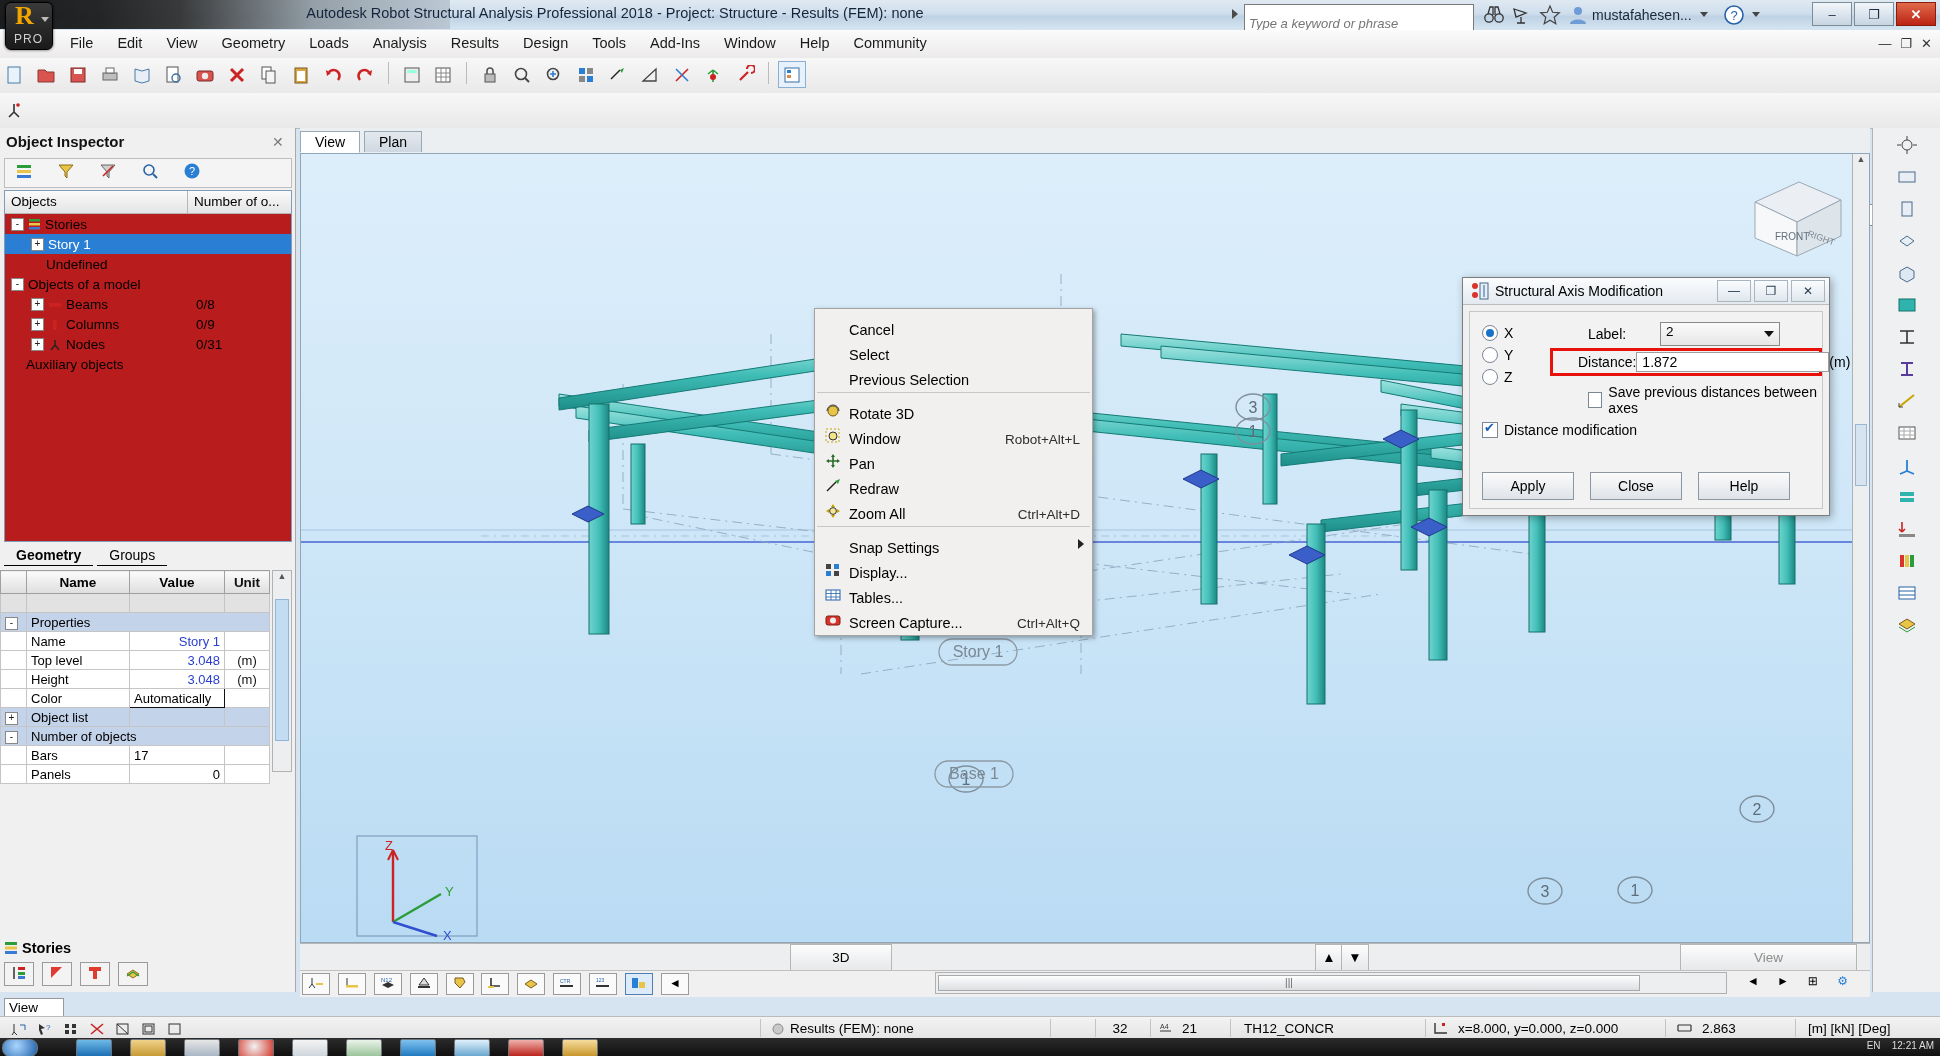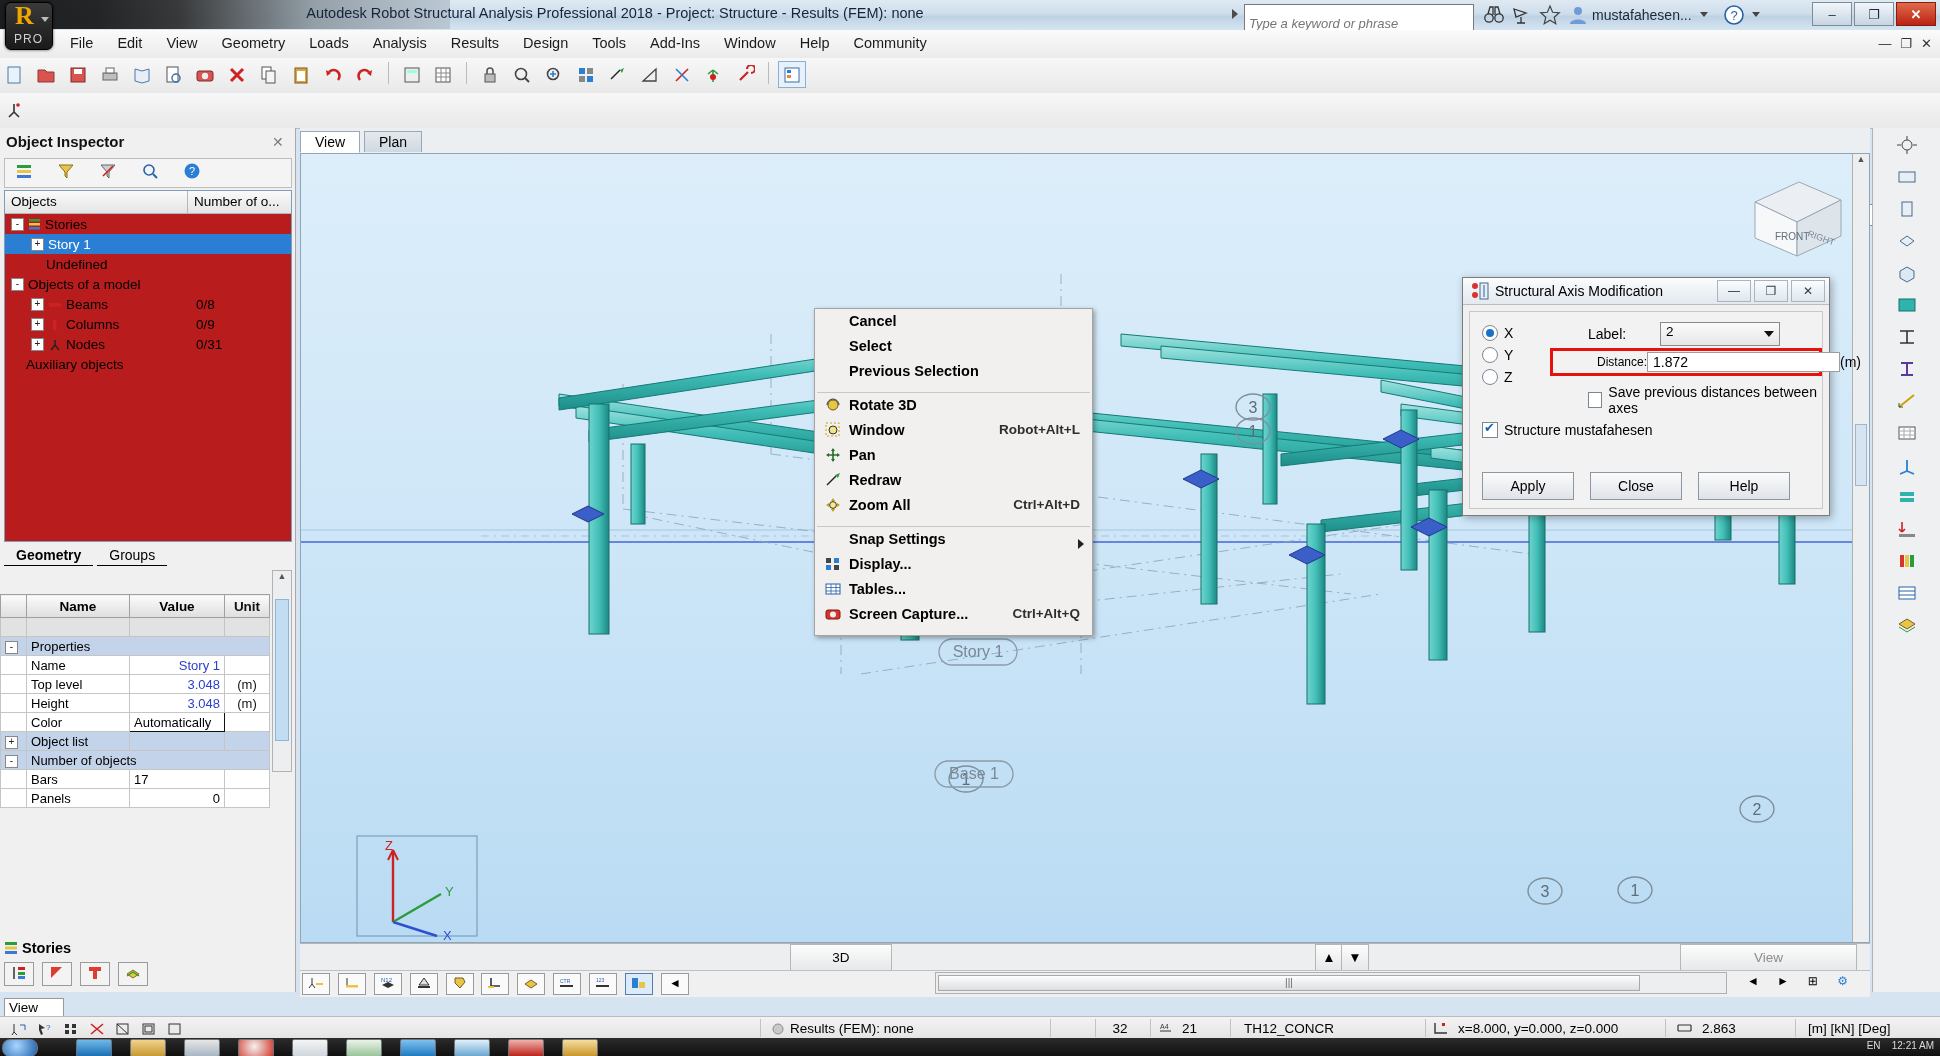"Cancel" .cmi { align-items: flex-start -> flex-end; font-weight: bold -> none }
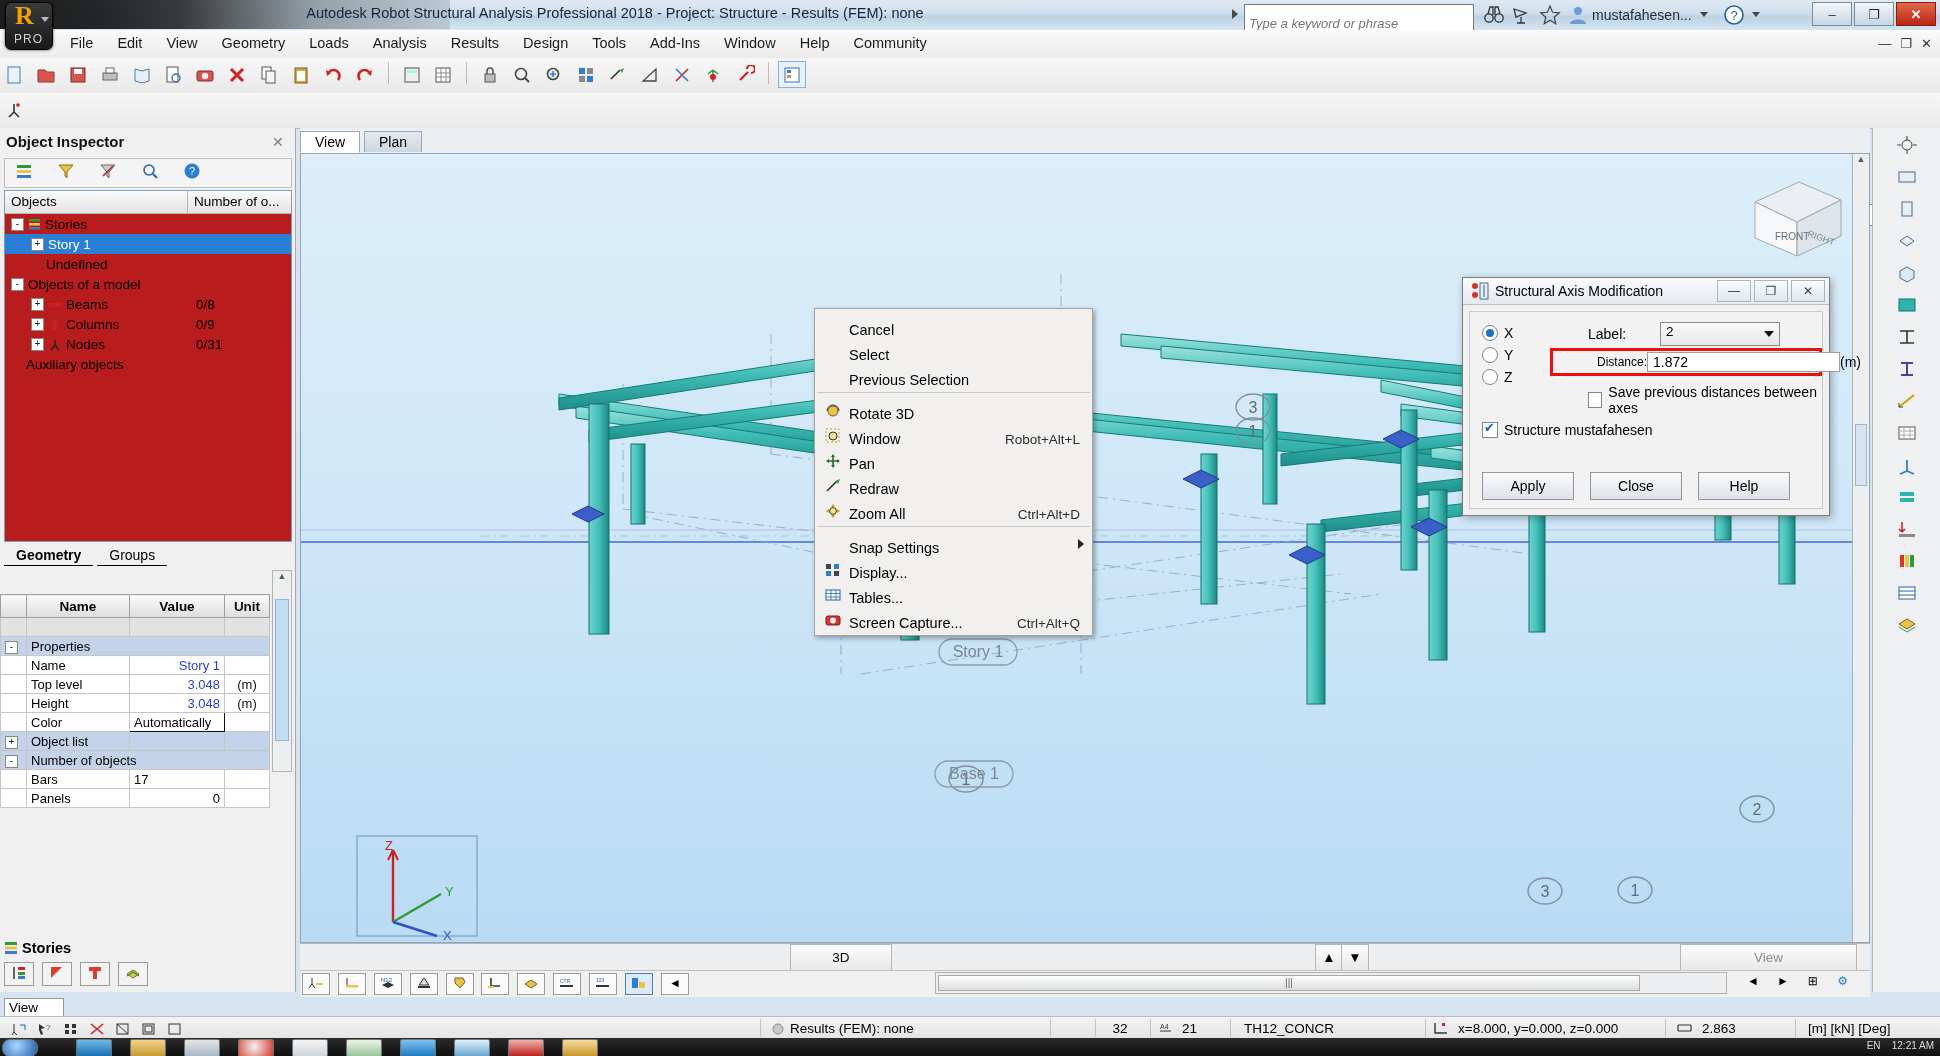"Distance:" #dist-box .dl { font-size: 12px -> 14px; margin-left: 28px -> none; padding-left: 16px -> 25px }
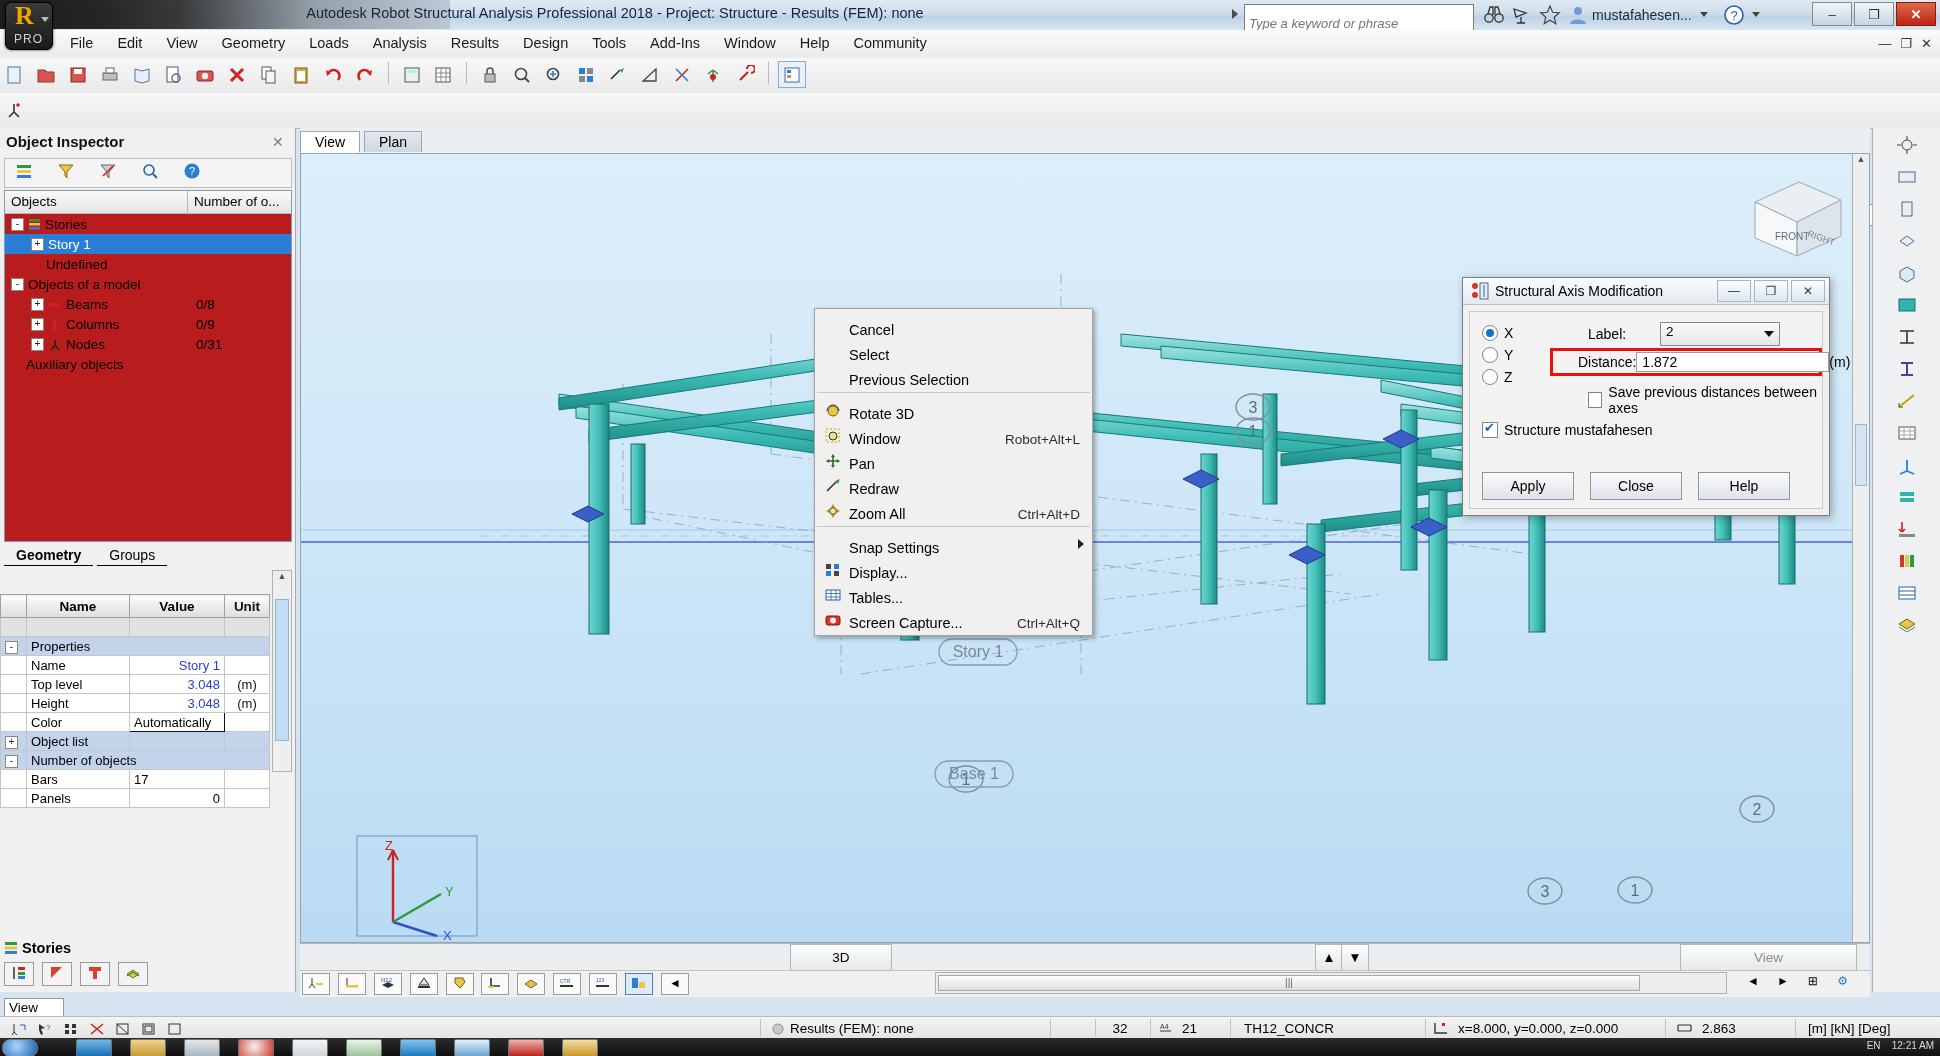"Structure mustafahesen" span { text: Structure mustafahesen -> Distance modification }
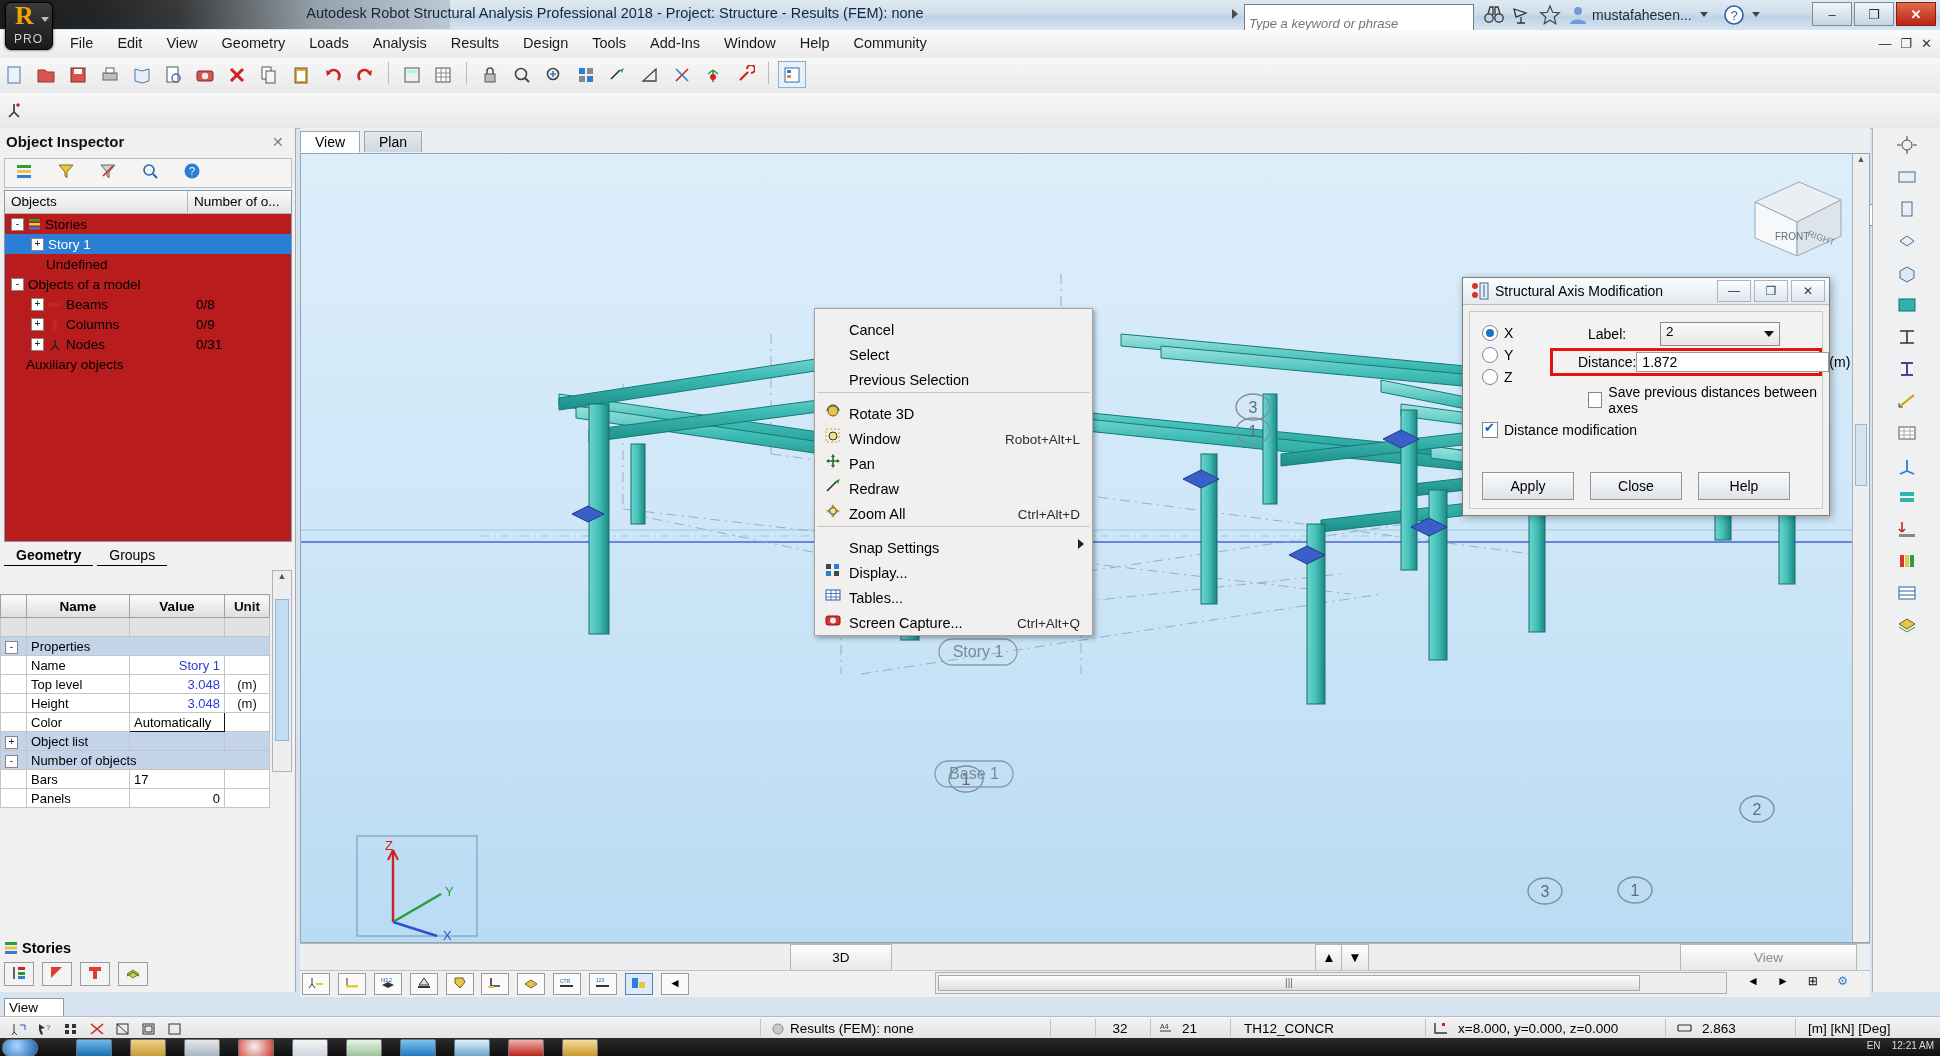"Name" #props { margin-top: 24px -> none }
